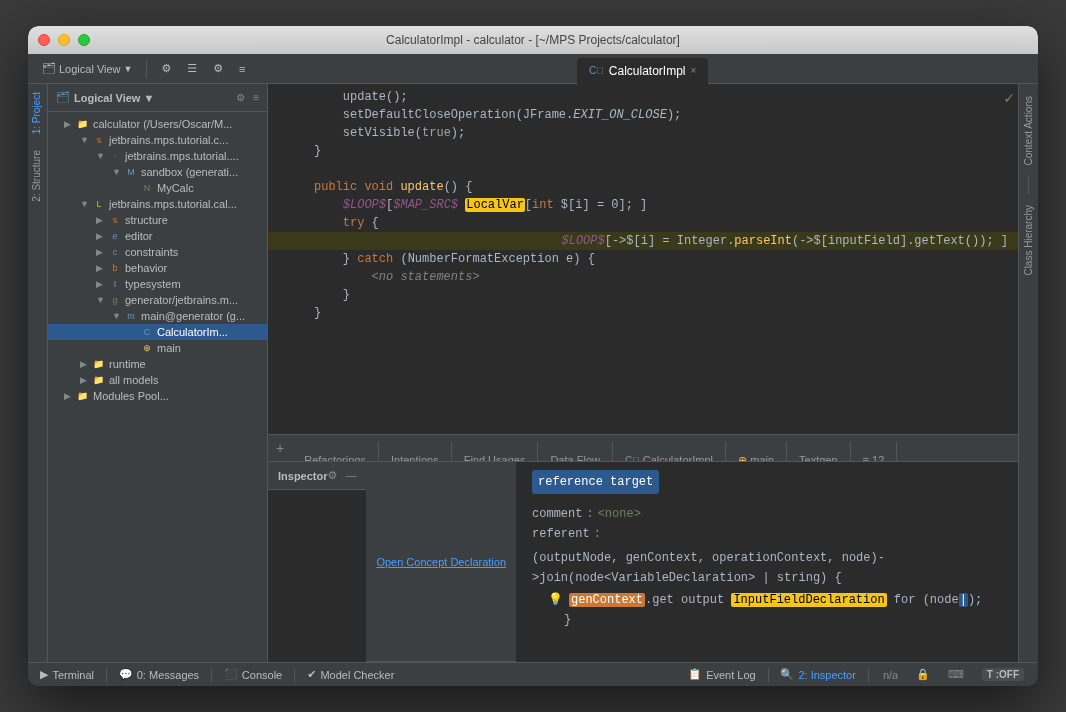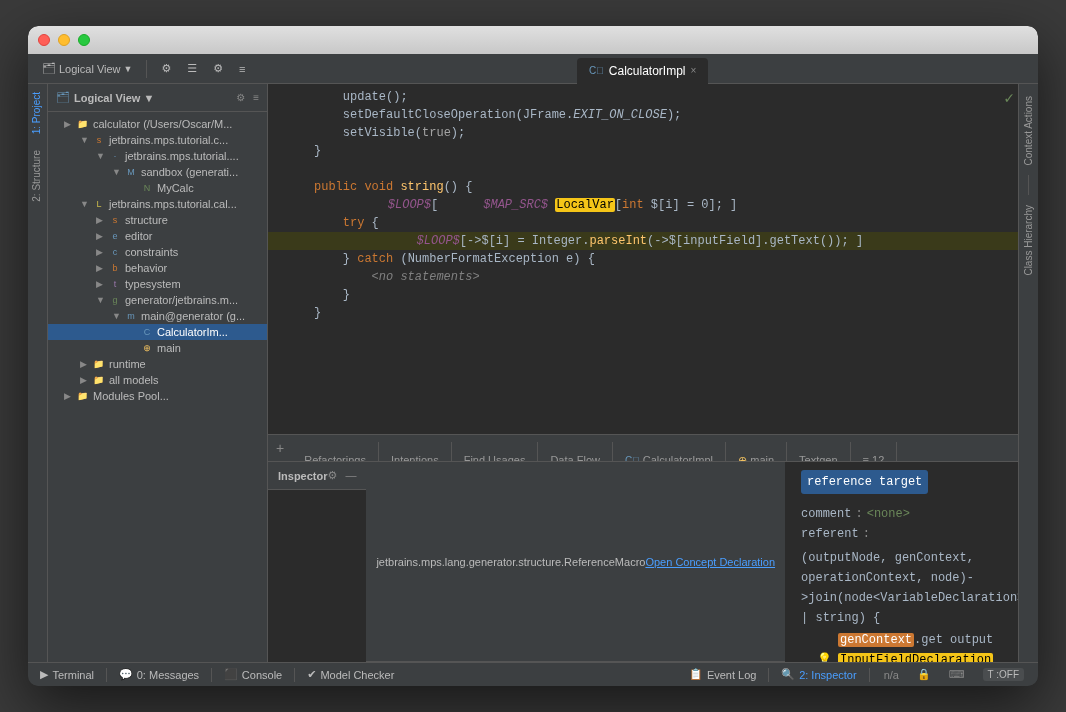"CalculatorImpl - calculator - [~/MPS" div.titlebar-title { html: none -> <div>CalculatorImpl - calculator - [~/MPS Projects/calculator]</div> }
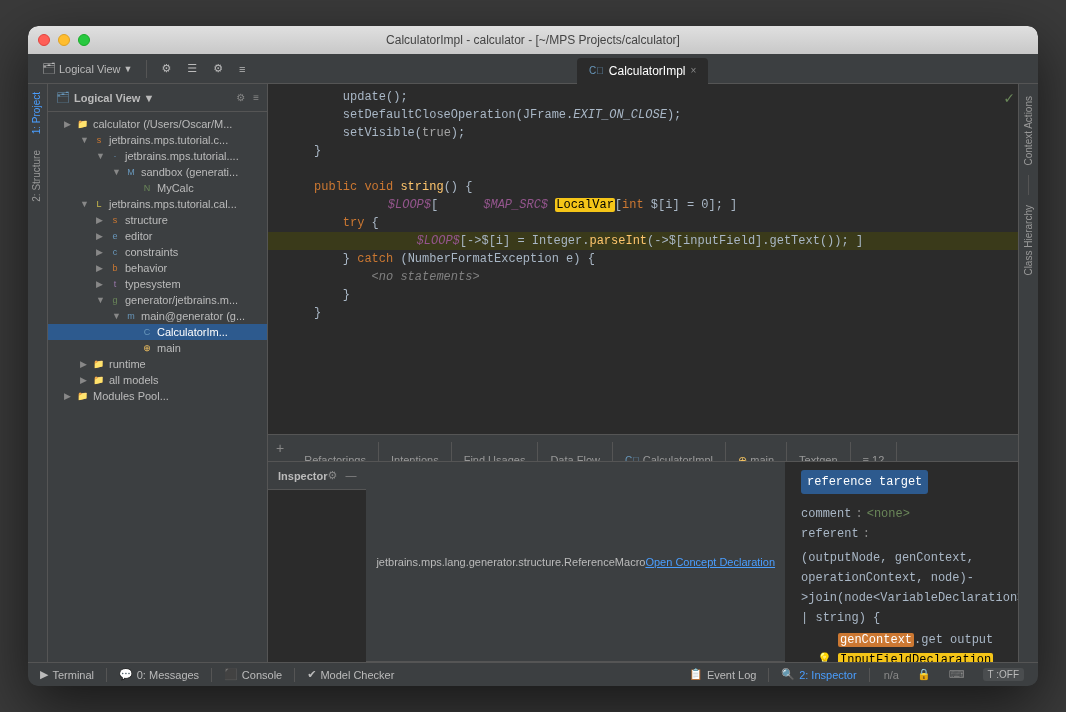"string" span.fn { text: string -> update }
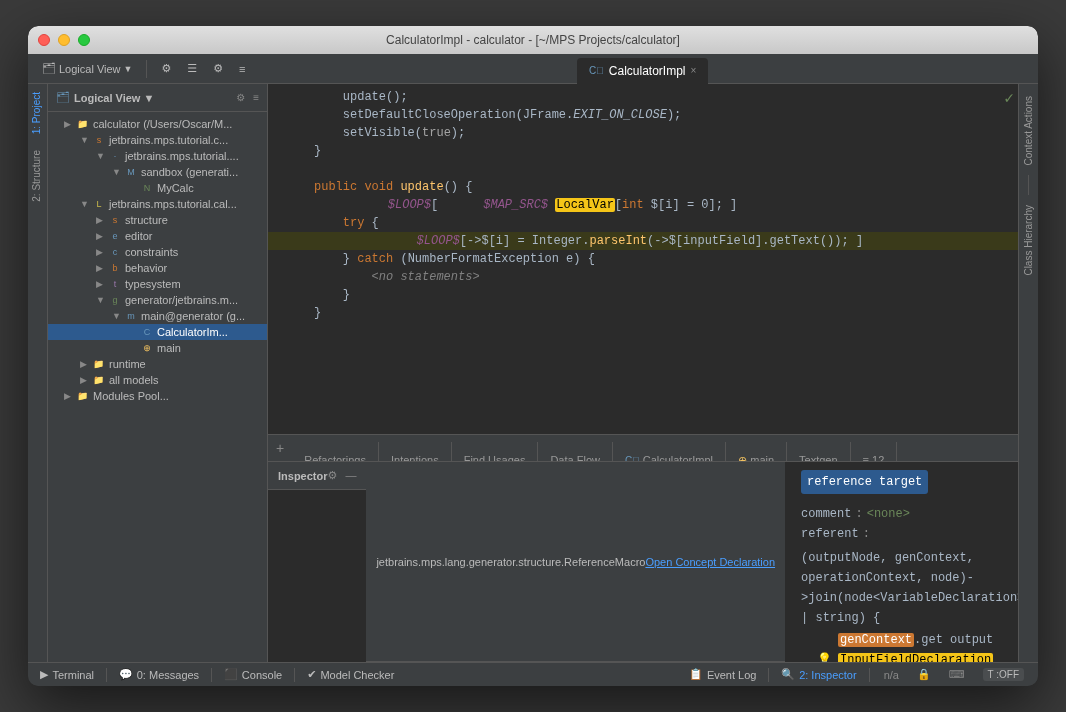"$LOOP$" .loop { margin-left: 45px -> none }
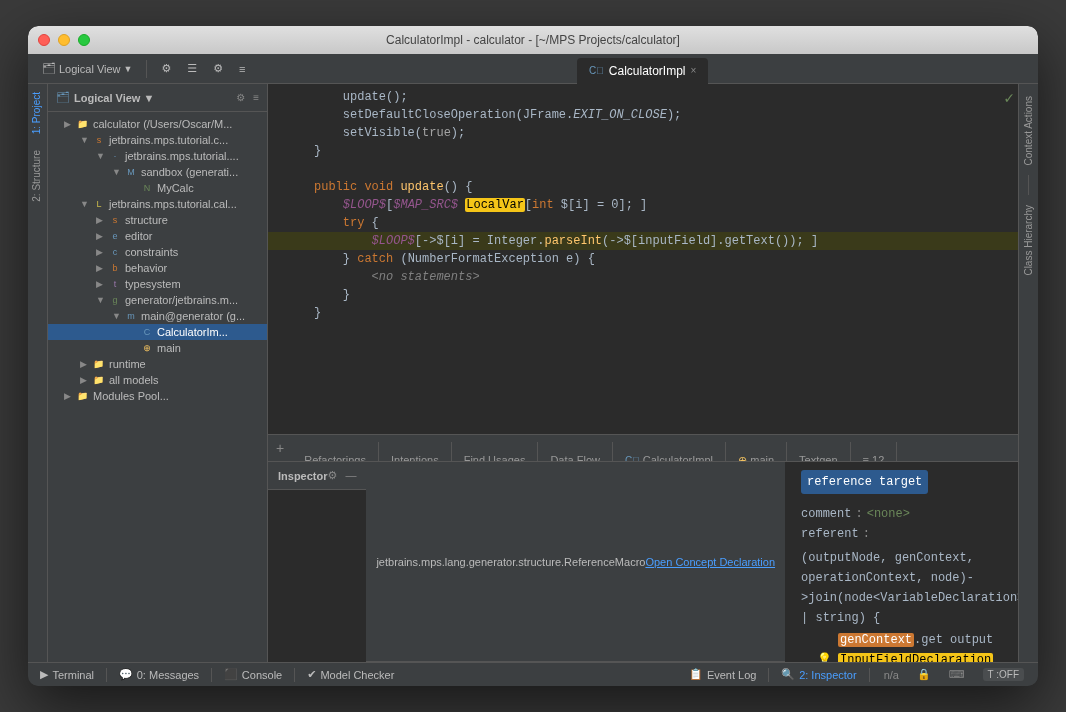"$LOOP$[->$[i] =" .code-line.highlighted { text-align: none -> right }
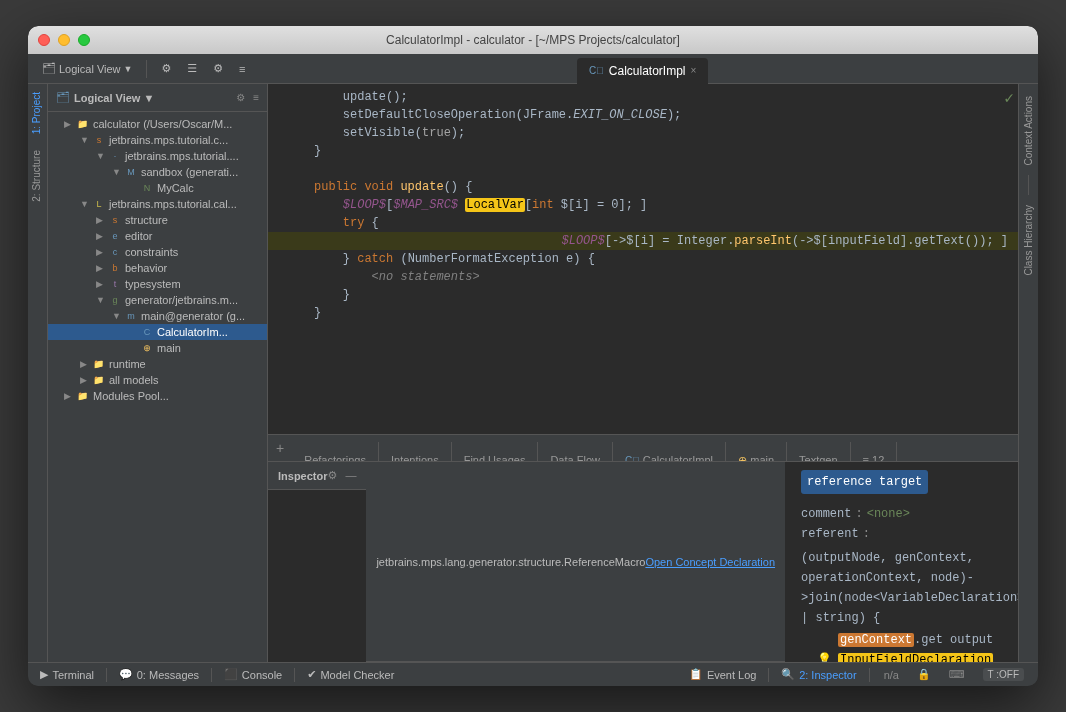"jetbrains.mps.lang.generator.structure.R" span.inspector-path { html: <span>jetbrains.mps.lang.generator.structure.ReferenceMacro</span> -> none }
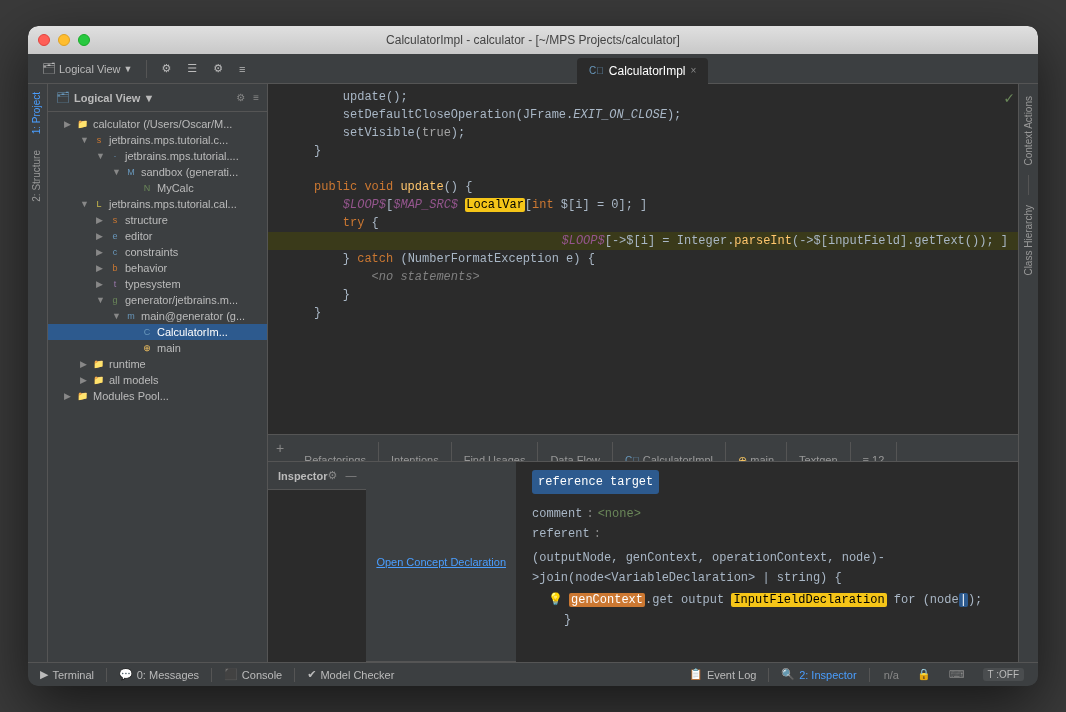"T :OFF" span { font-weight: none -> bold }
